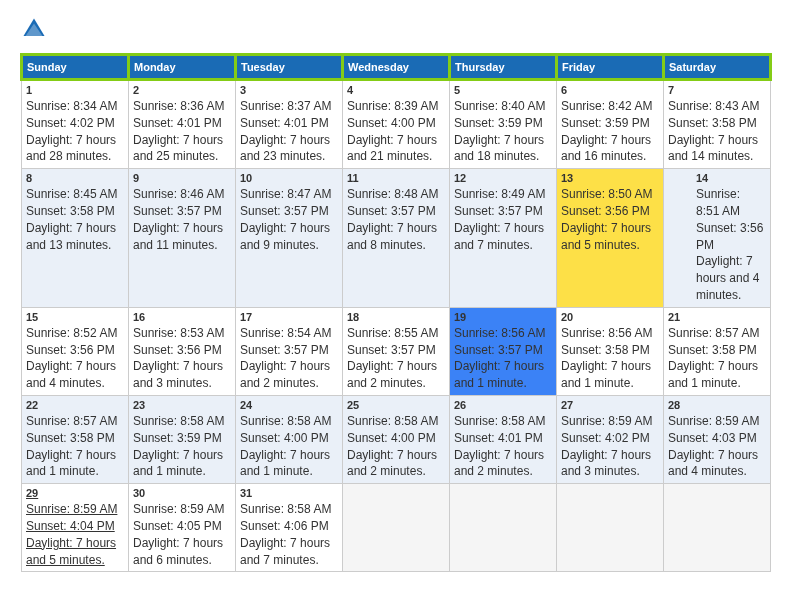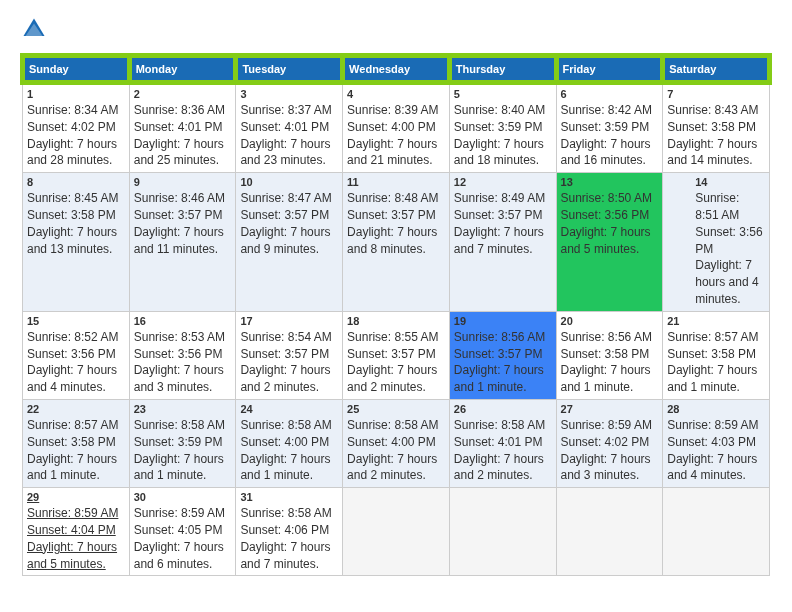"Sunday" .calendar th { border: 5px solid #84cc16 -> 3px solid #84cc16 }
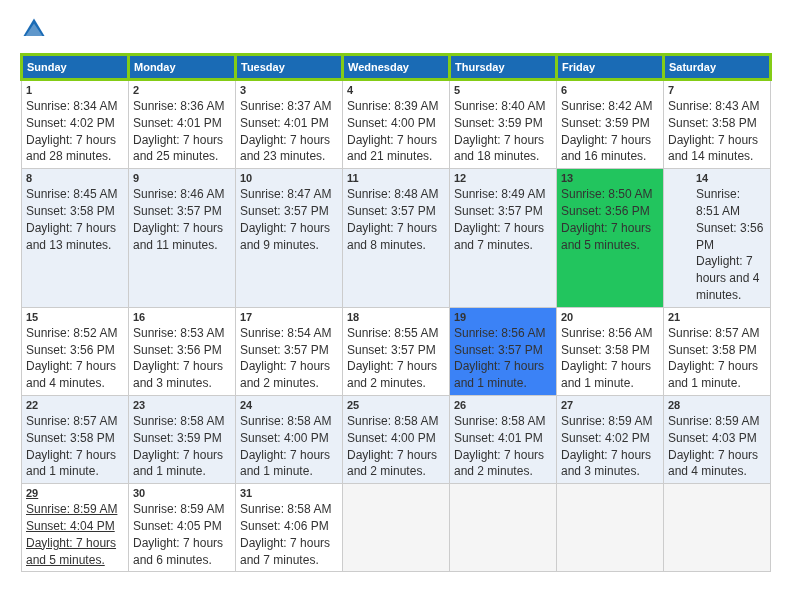"13" td { background: #22c55e -> #fde047 }
